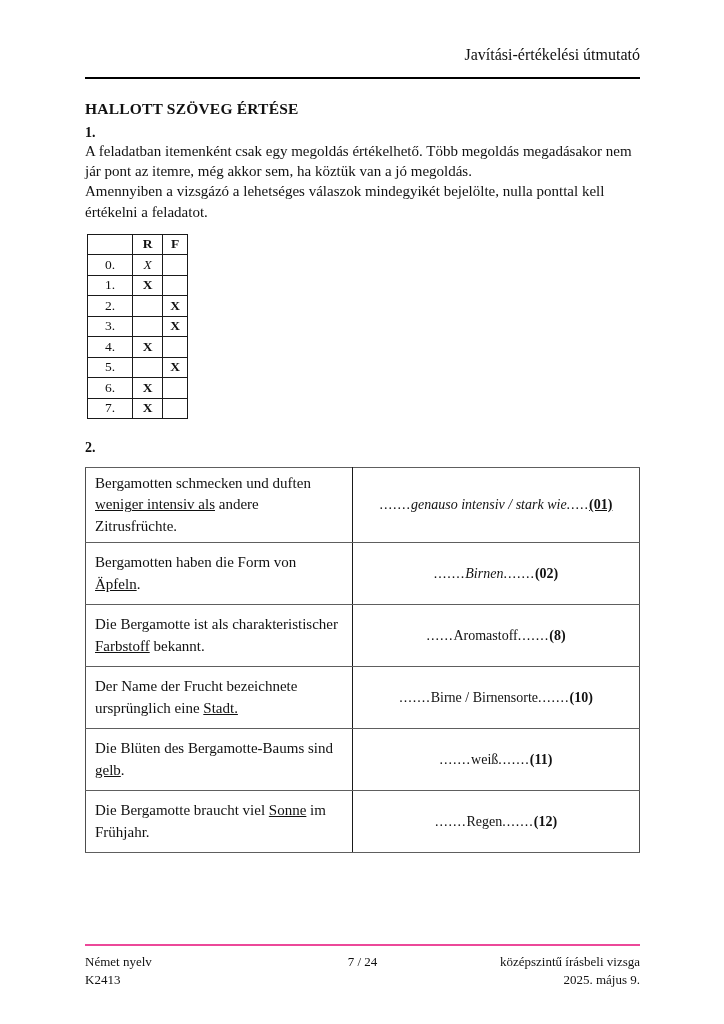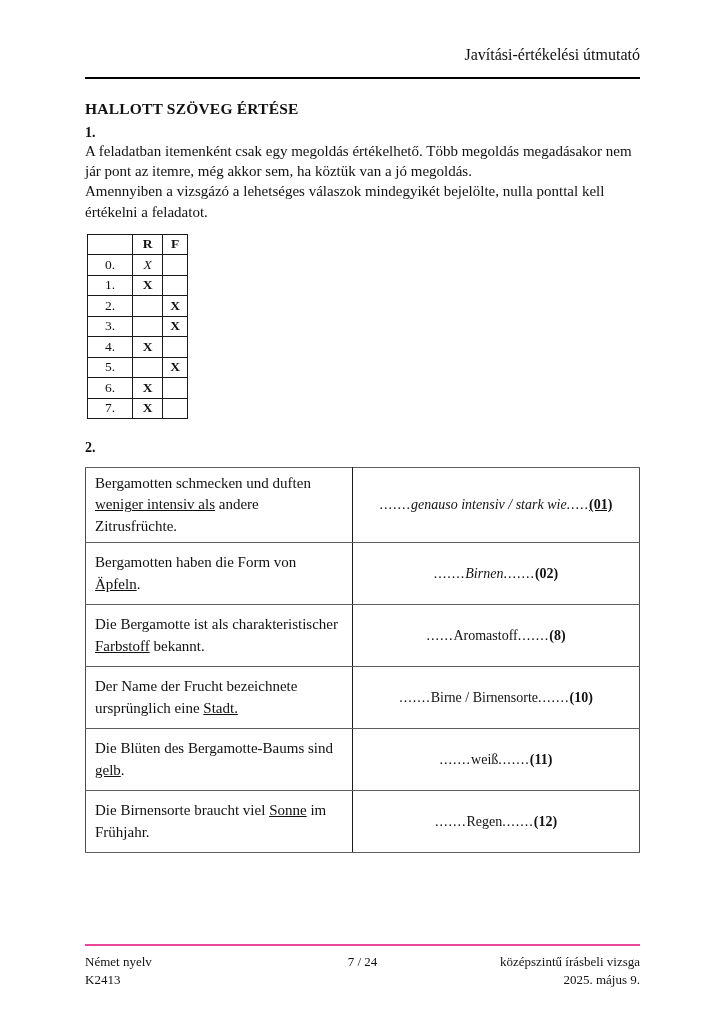"Die Birnensorte braucht viel" span { text: Birnensorte -> Bergamotte }
